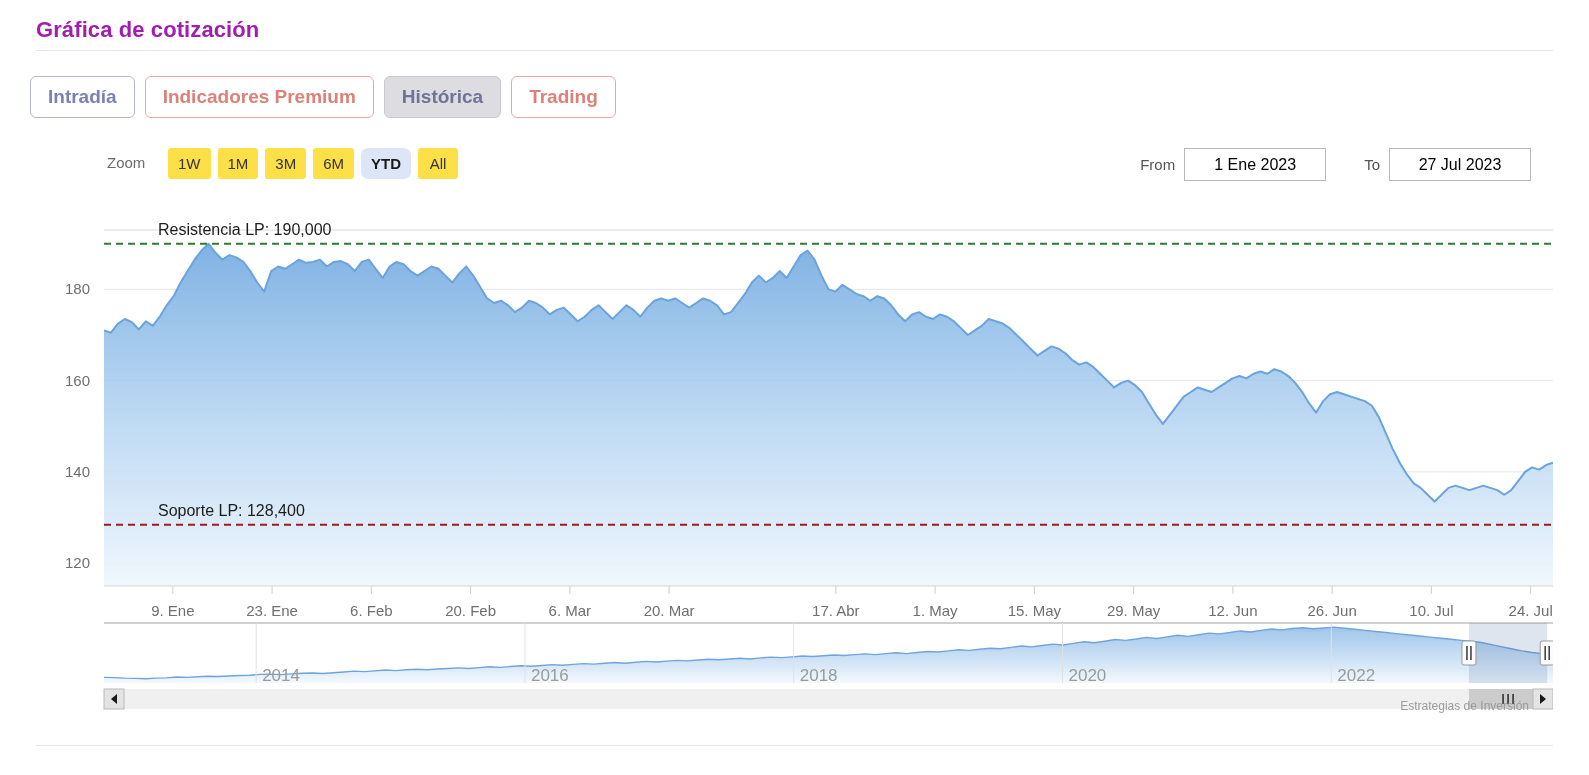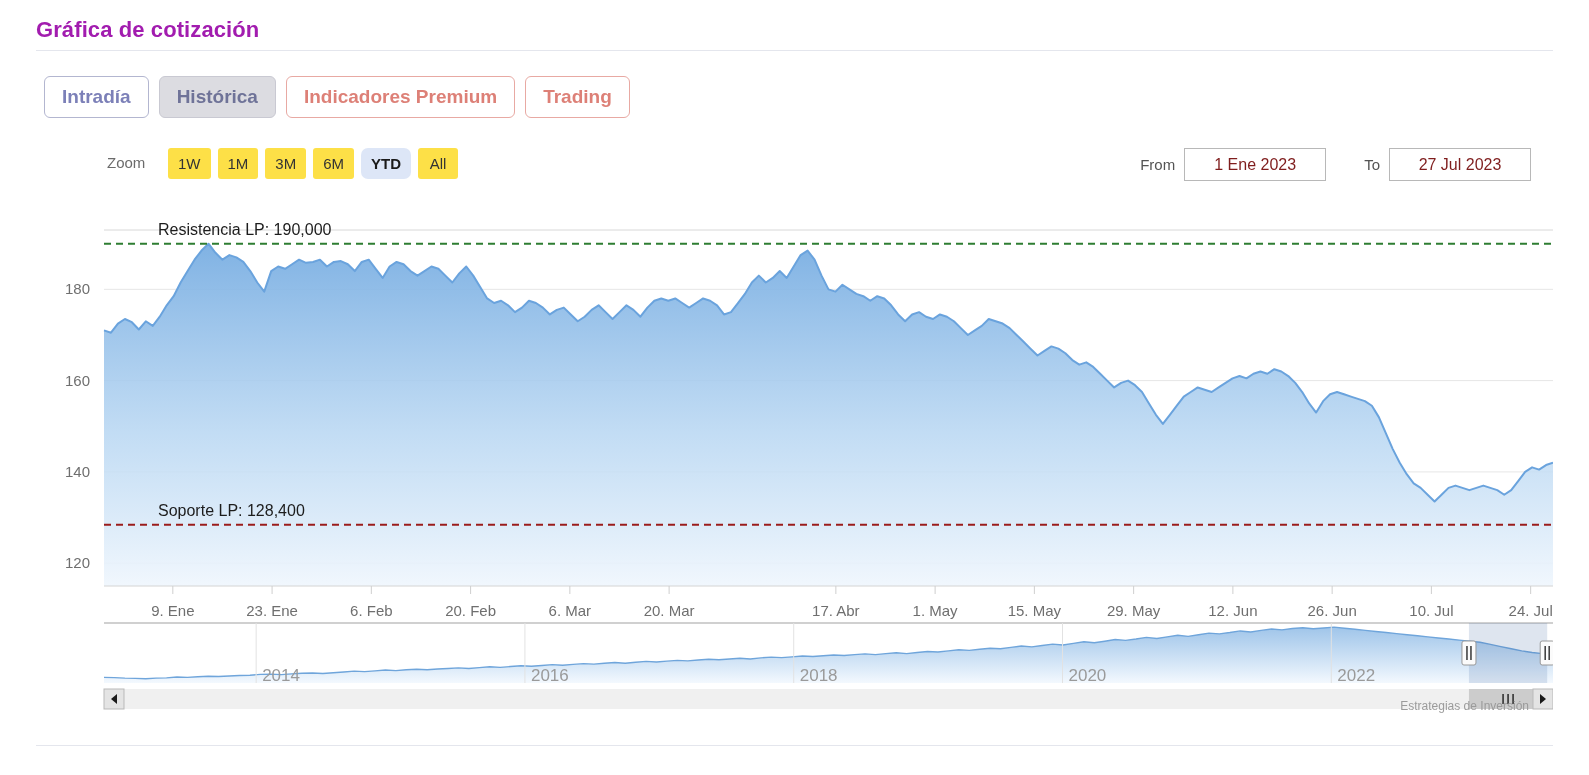"Intradía" .tabs { left: 44px -> 30px }
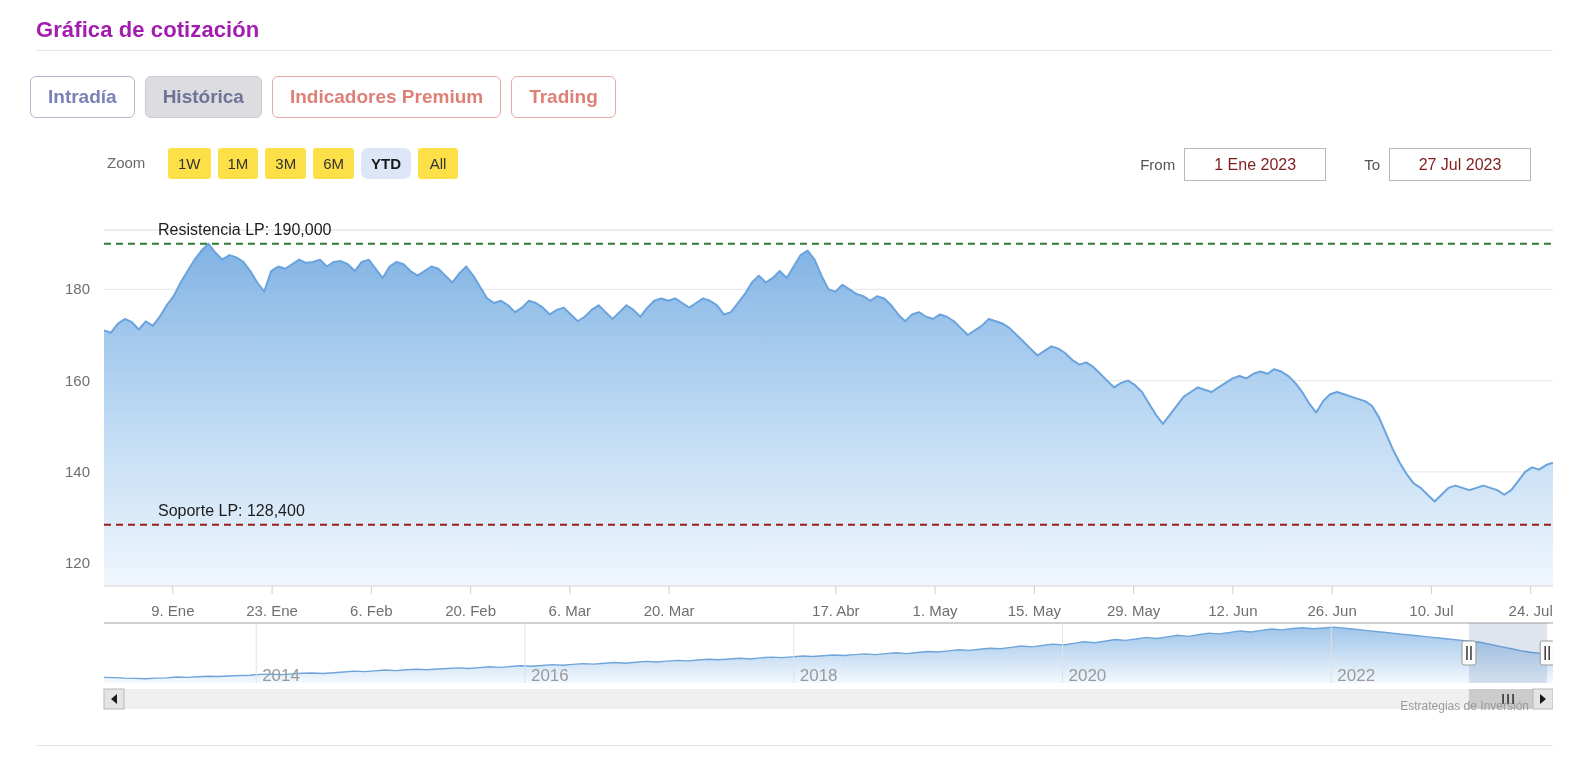"Histórica" div.tab { order: before "Indicadores Premium" -> after "Indicadores Premium" }
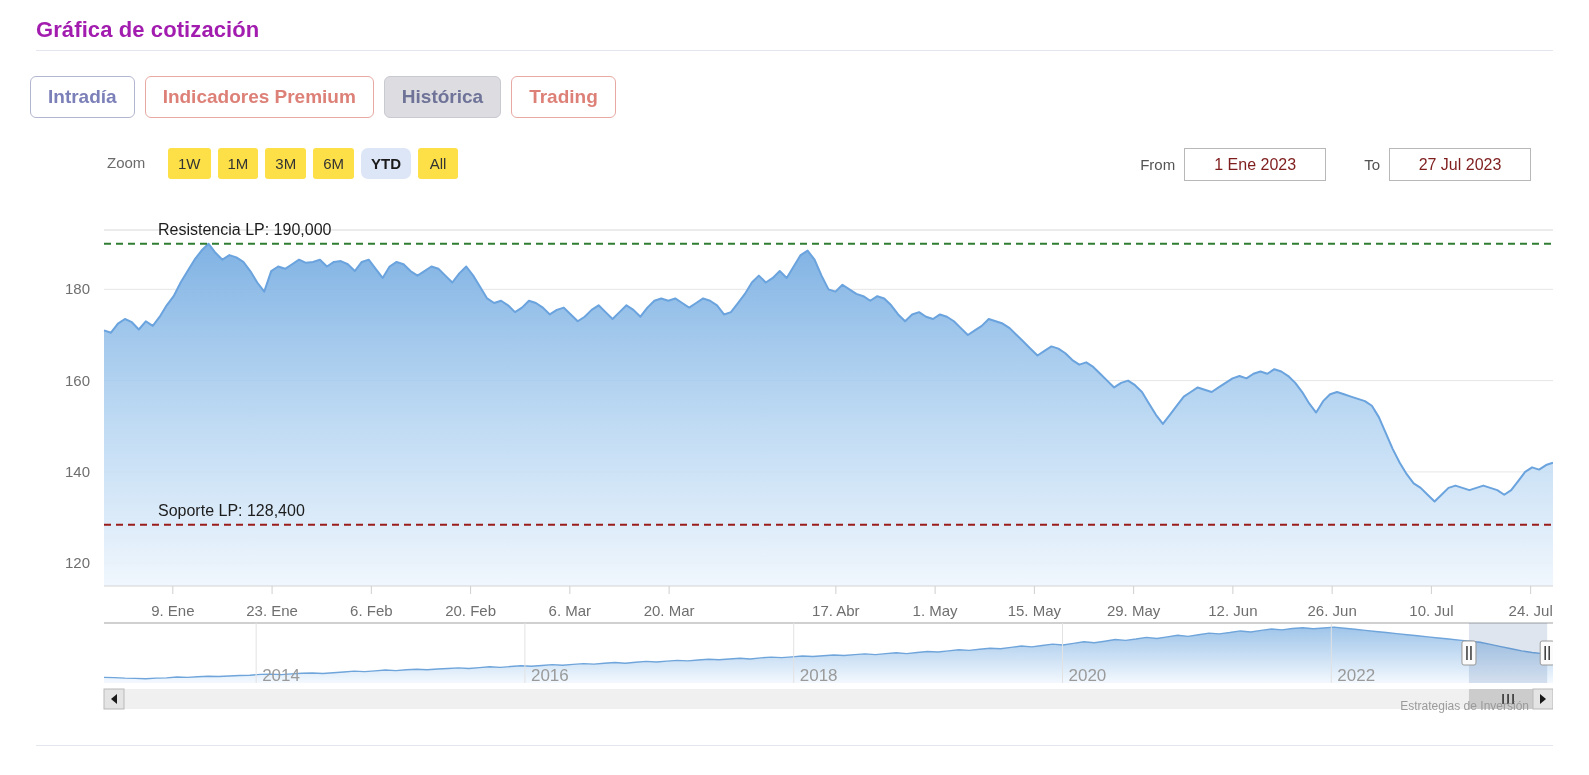"1 Ene 2023" .date-box { color: #7f1d1d -> #000000 }
